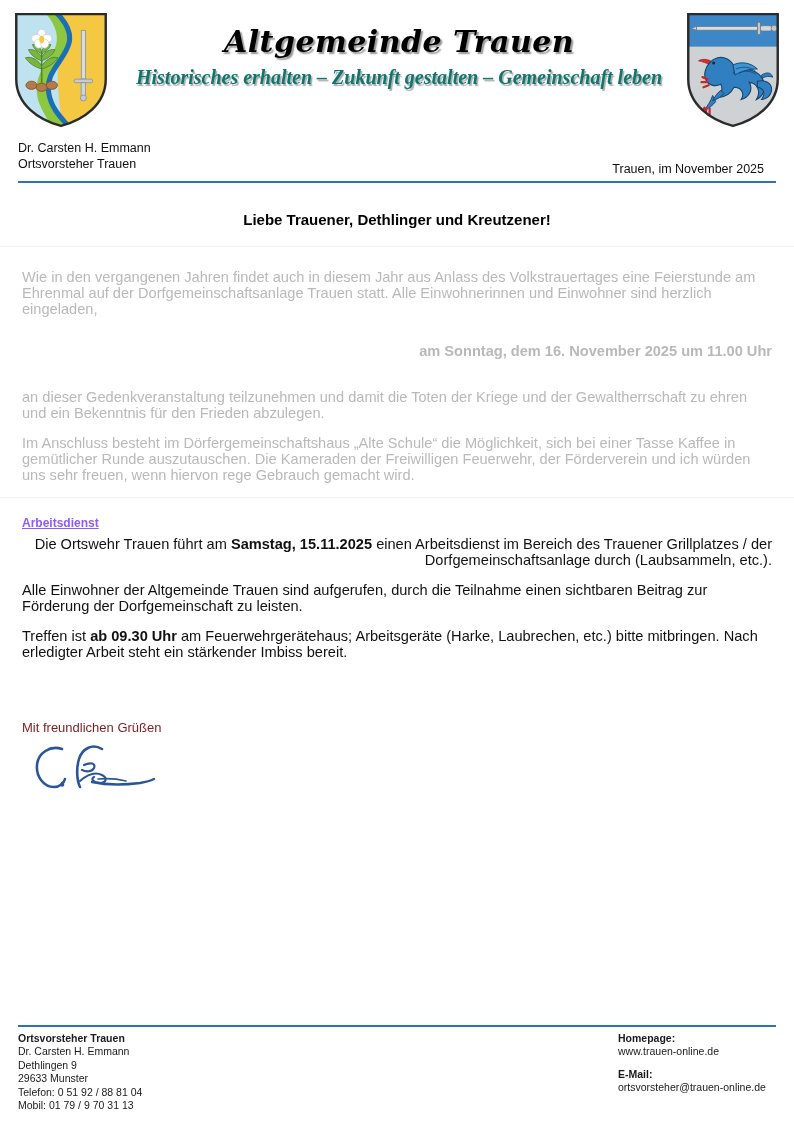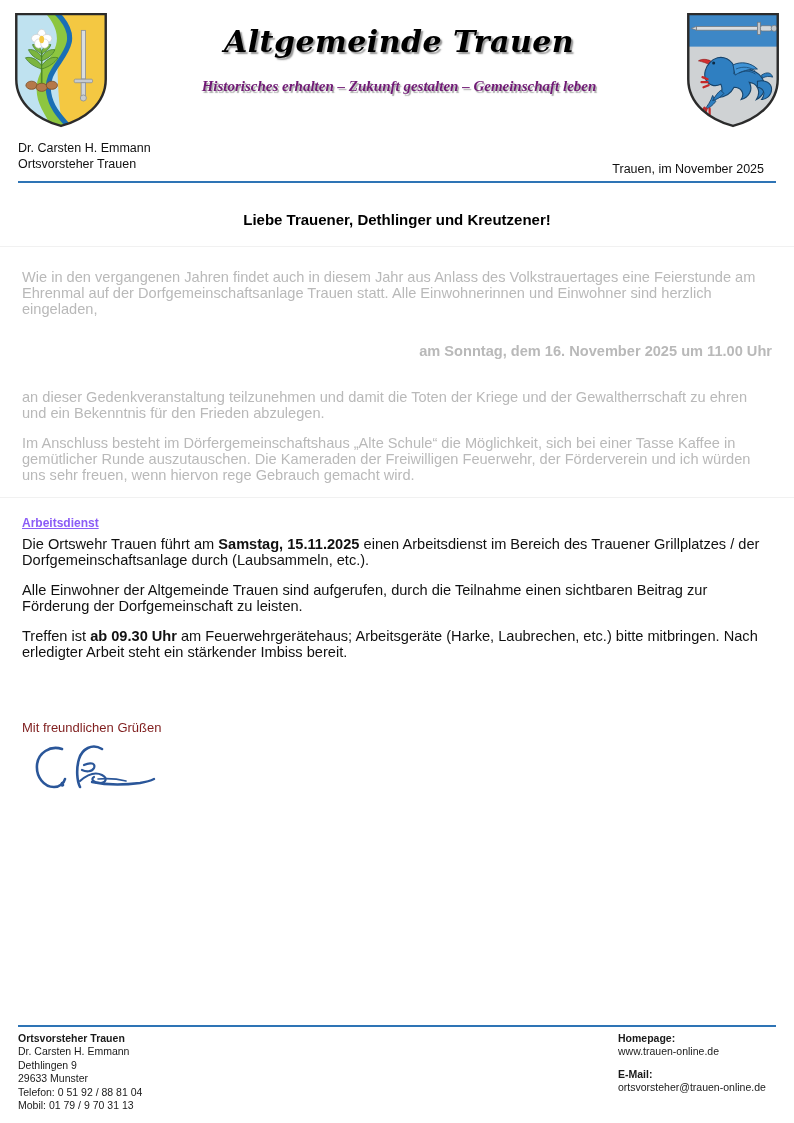"Historisches erhalten – Zukunft" .org-motto { color: #701a75 -> #0f766e; font-size: 15px -> 20px; margin-top: 20px -> 8px }
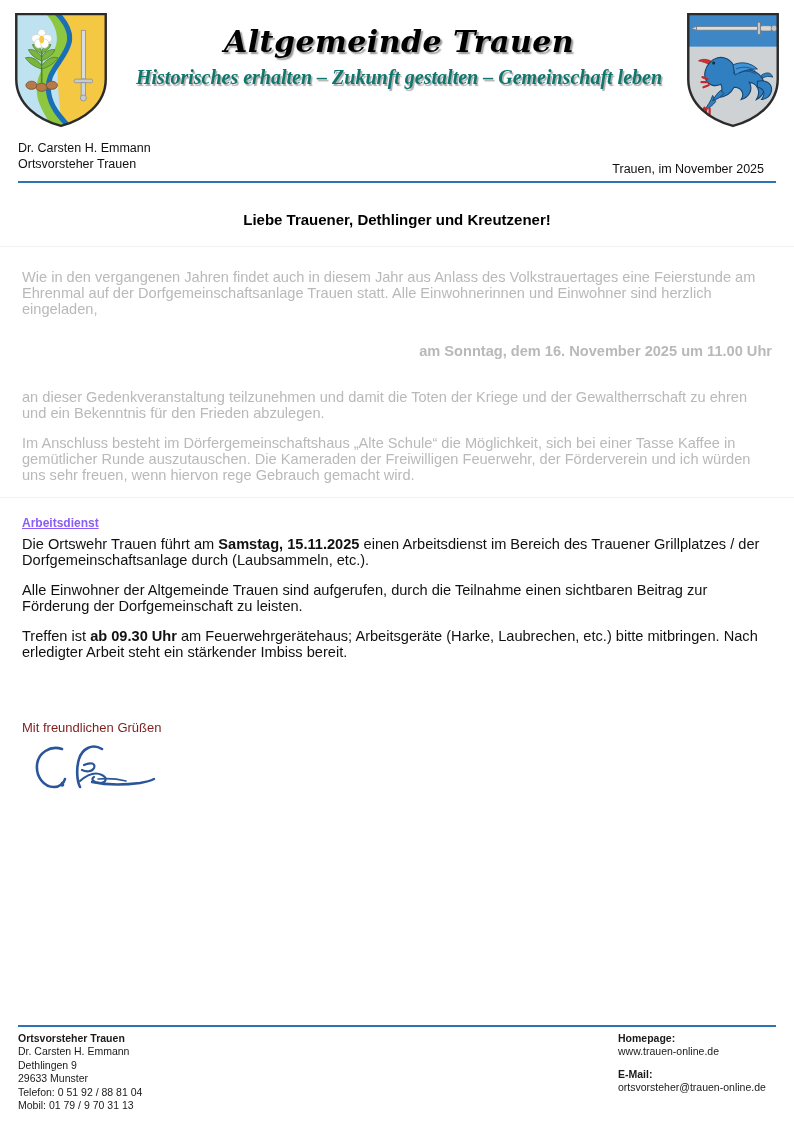"Die Ortswehr Trauen führt am" .section-head + p { text-align: none -> right }
